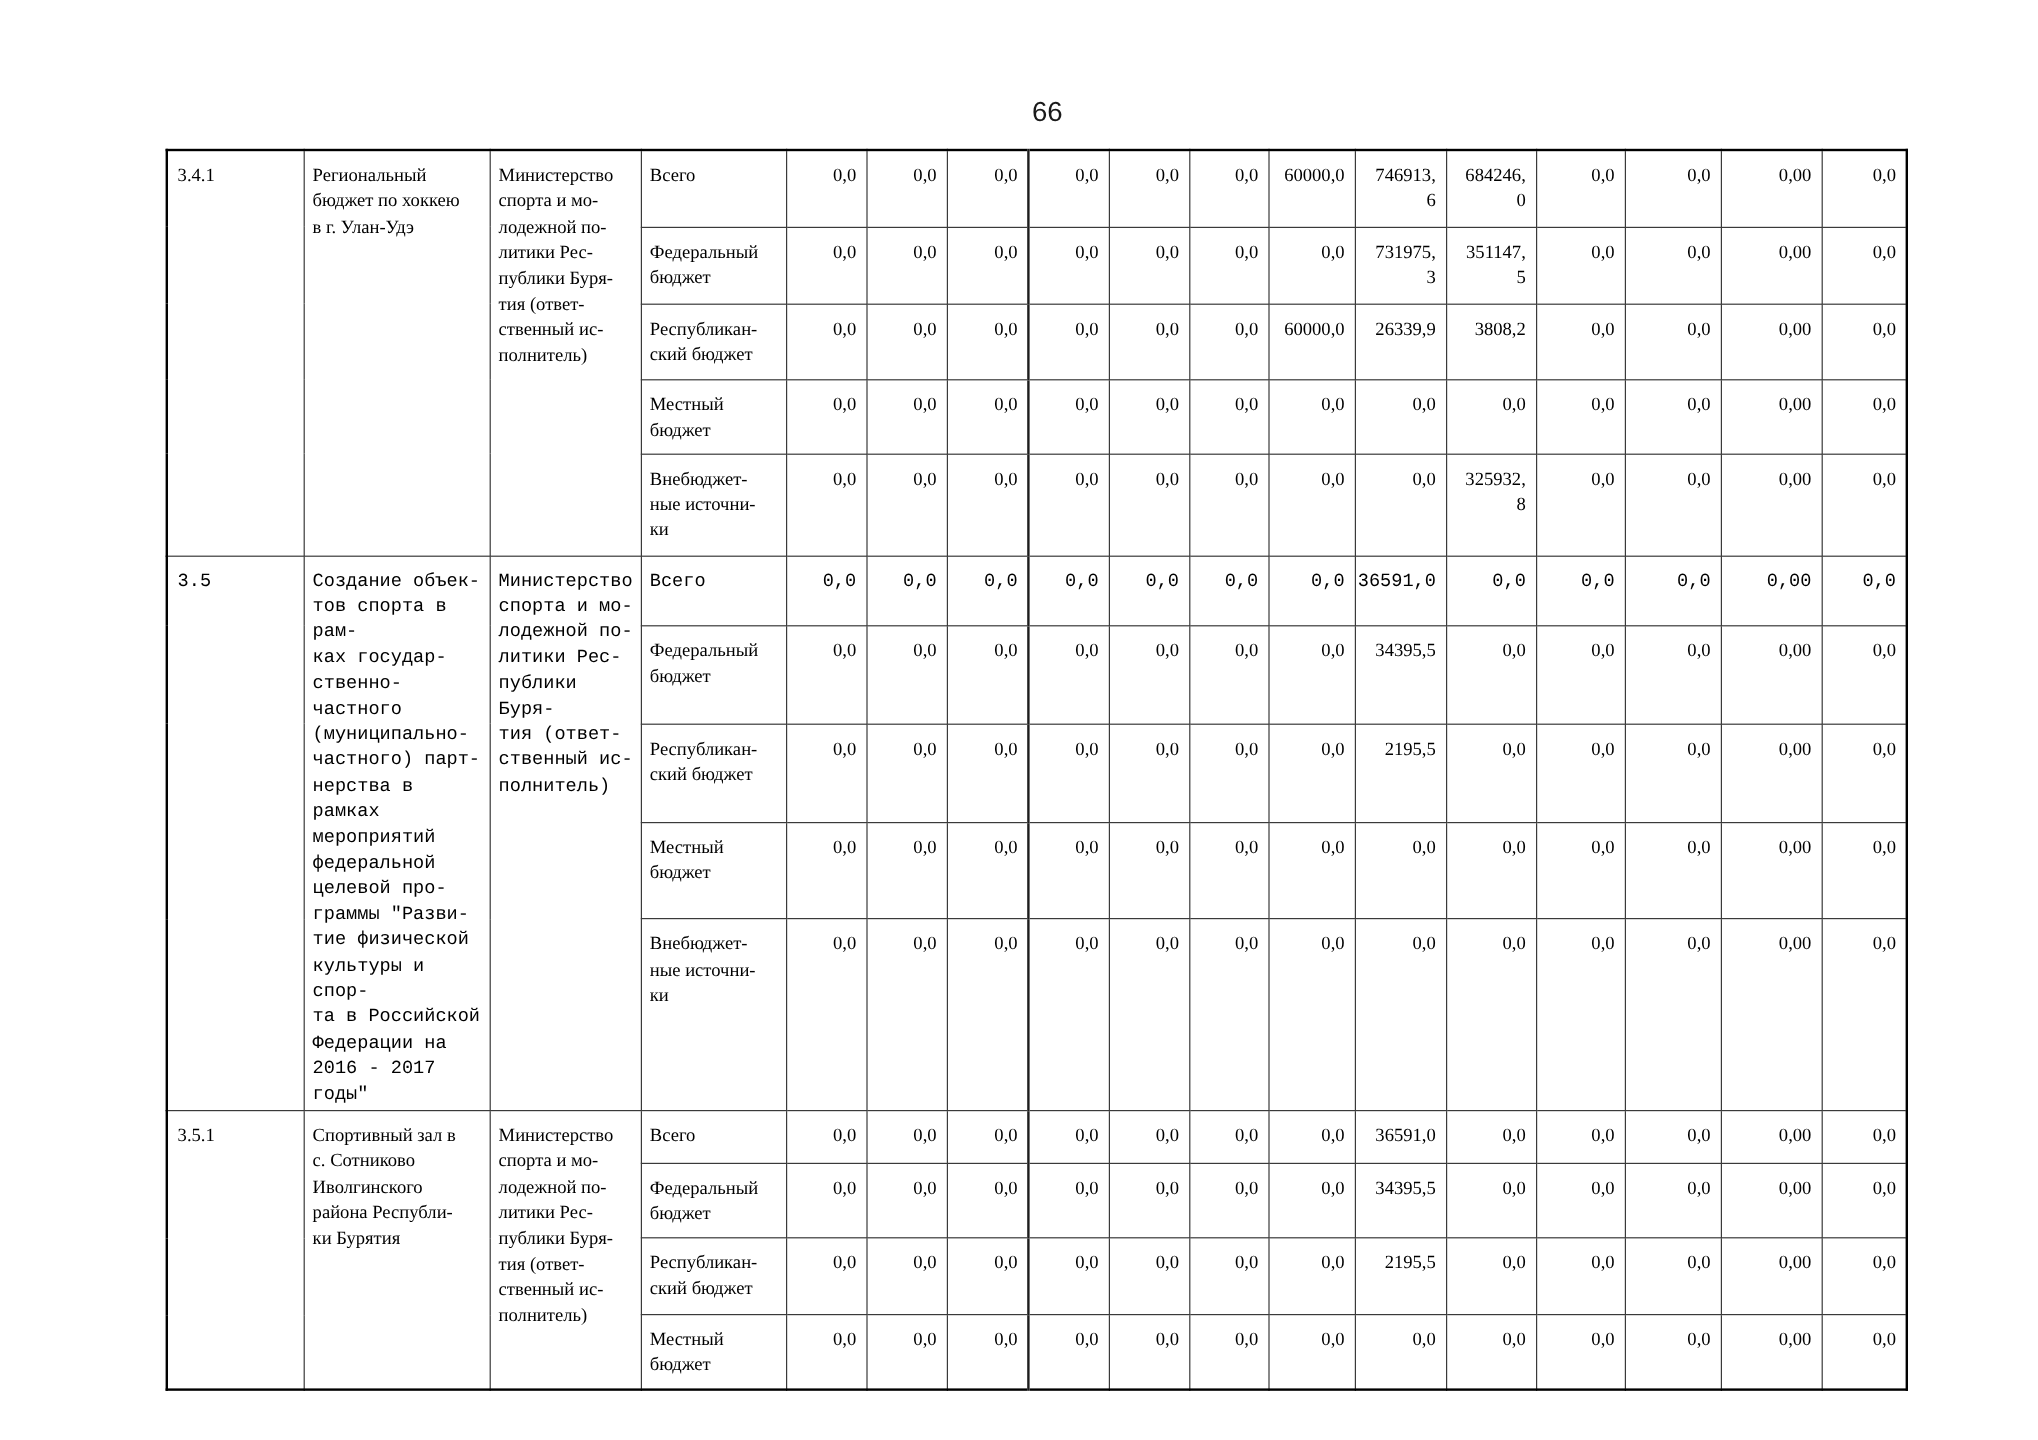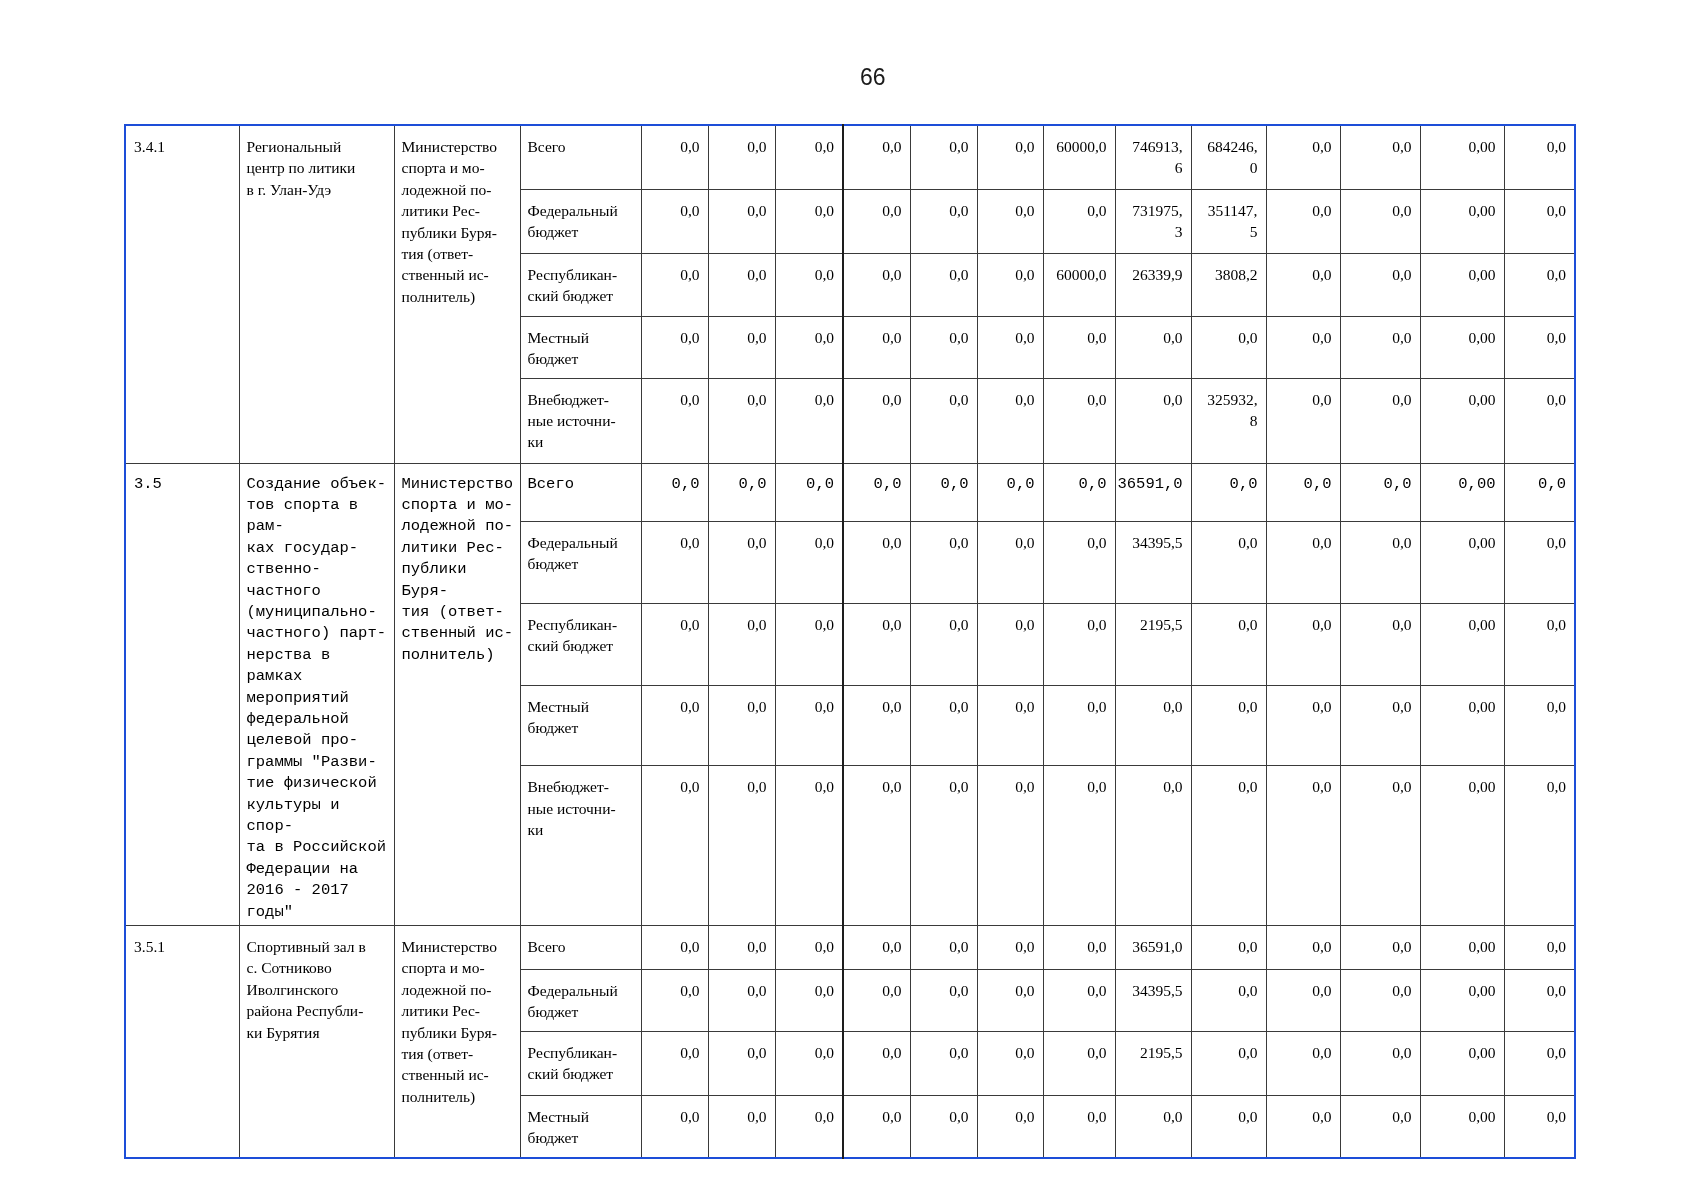"66" .page-number { top: 64px -> 80px }
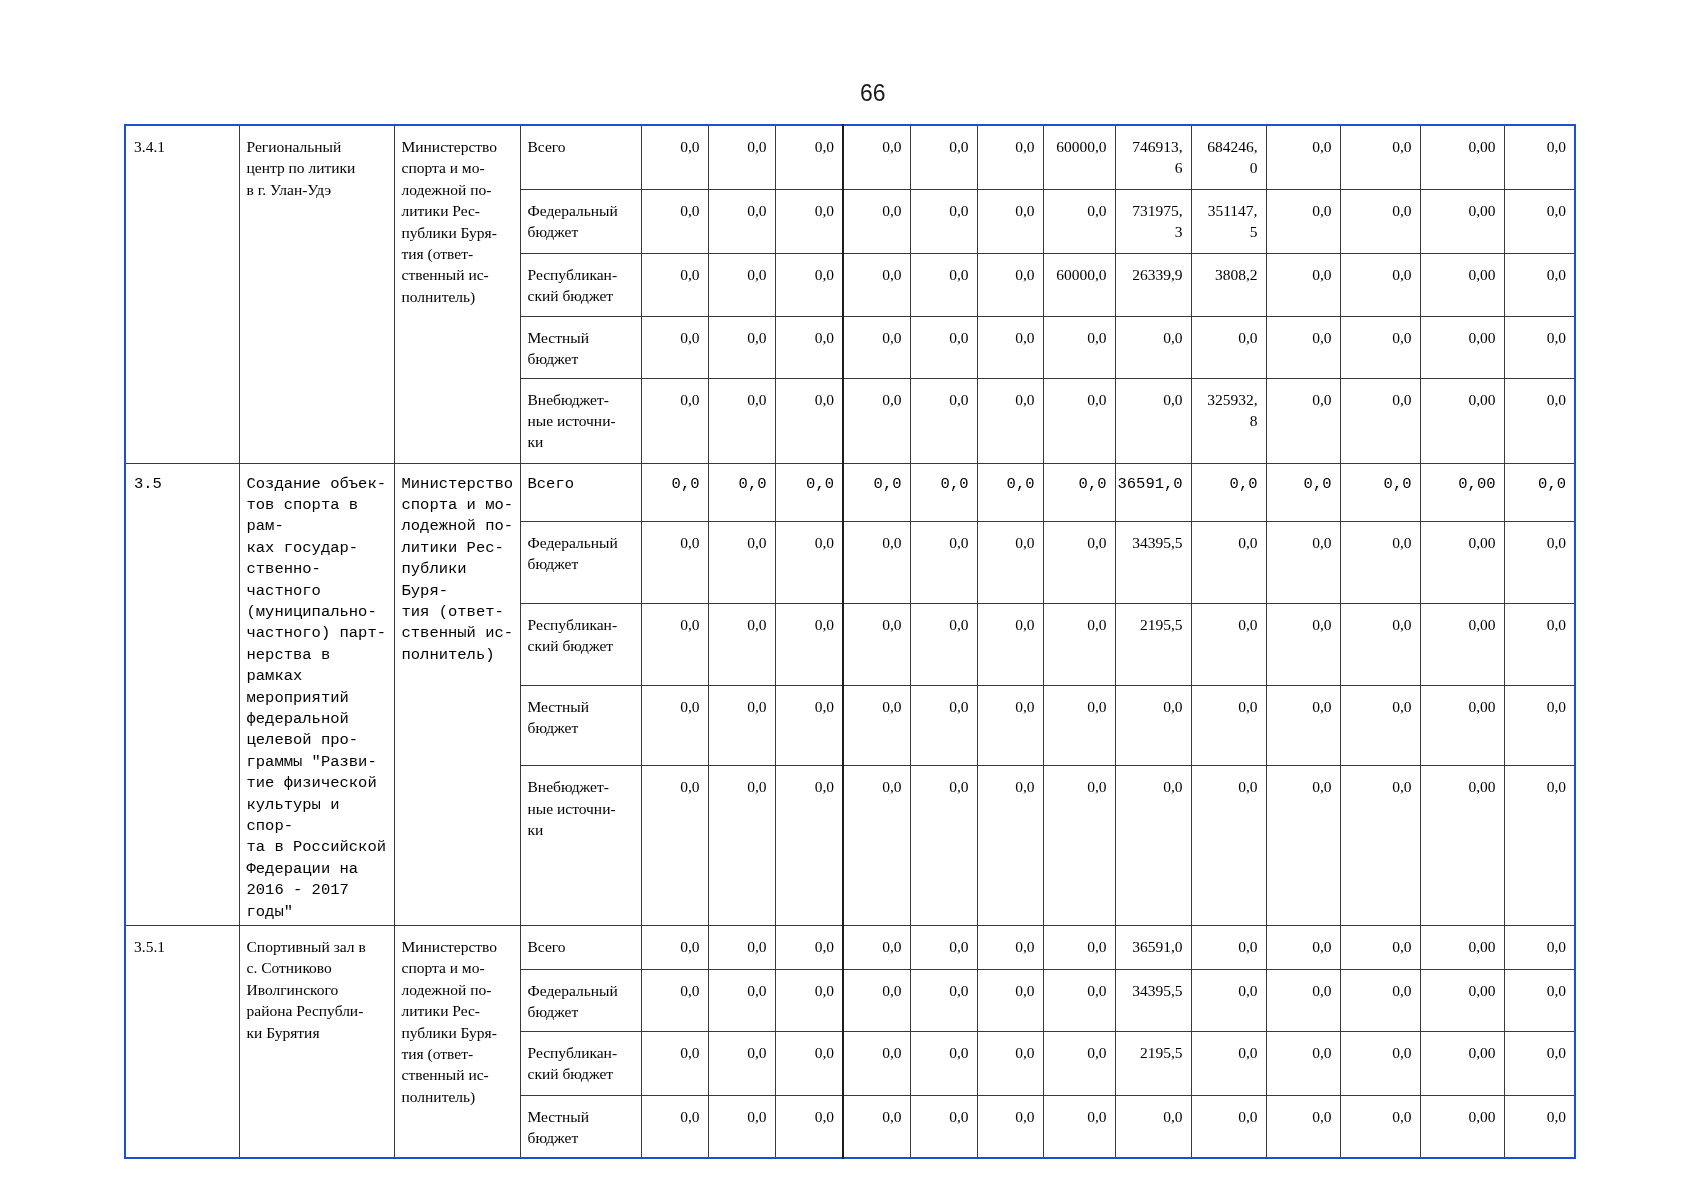"3.4.1" #budget-table { border: 2px solid #1d4ed8 -> 2px solid #000000; left: 124px -> 138px }
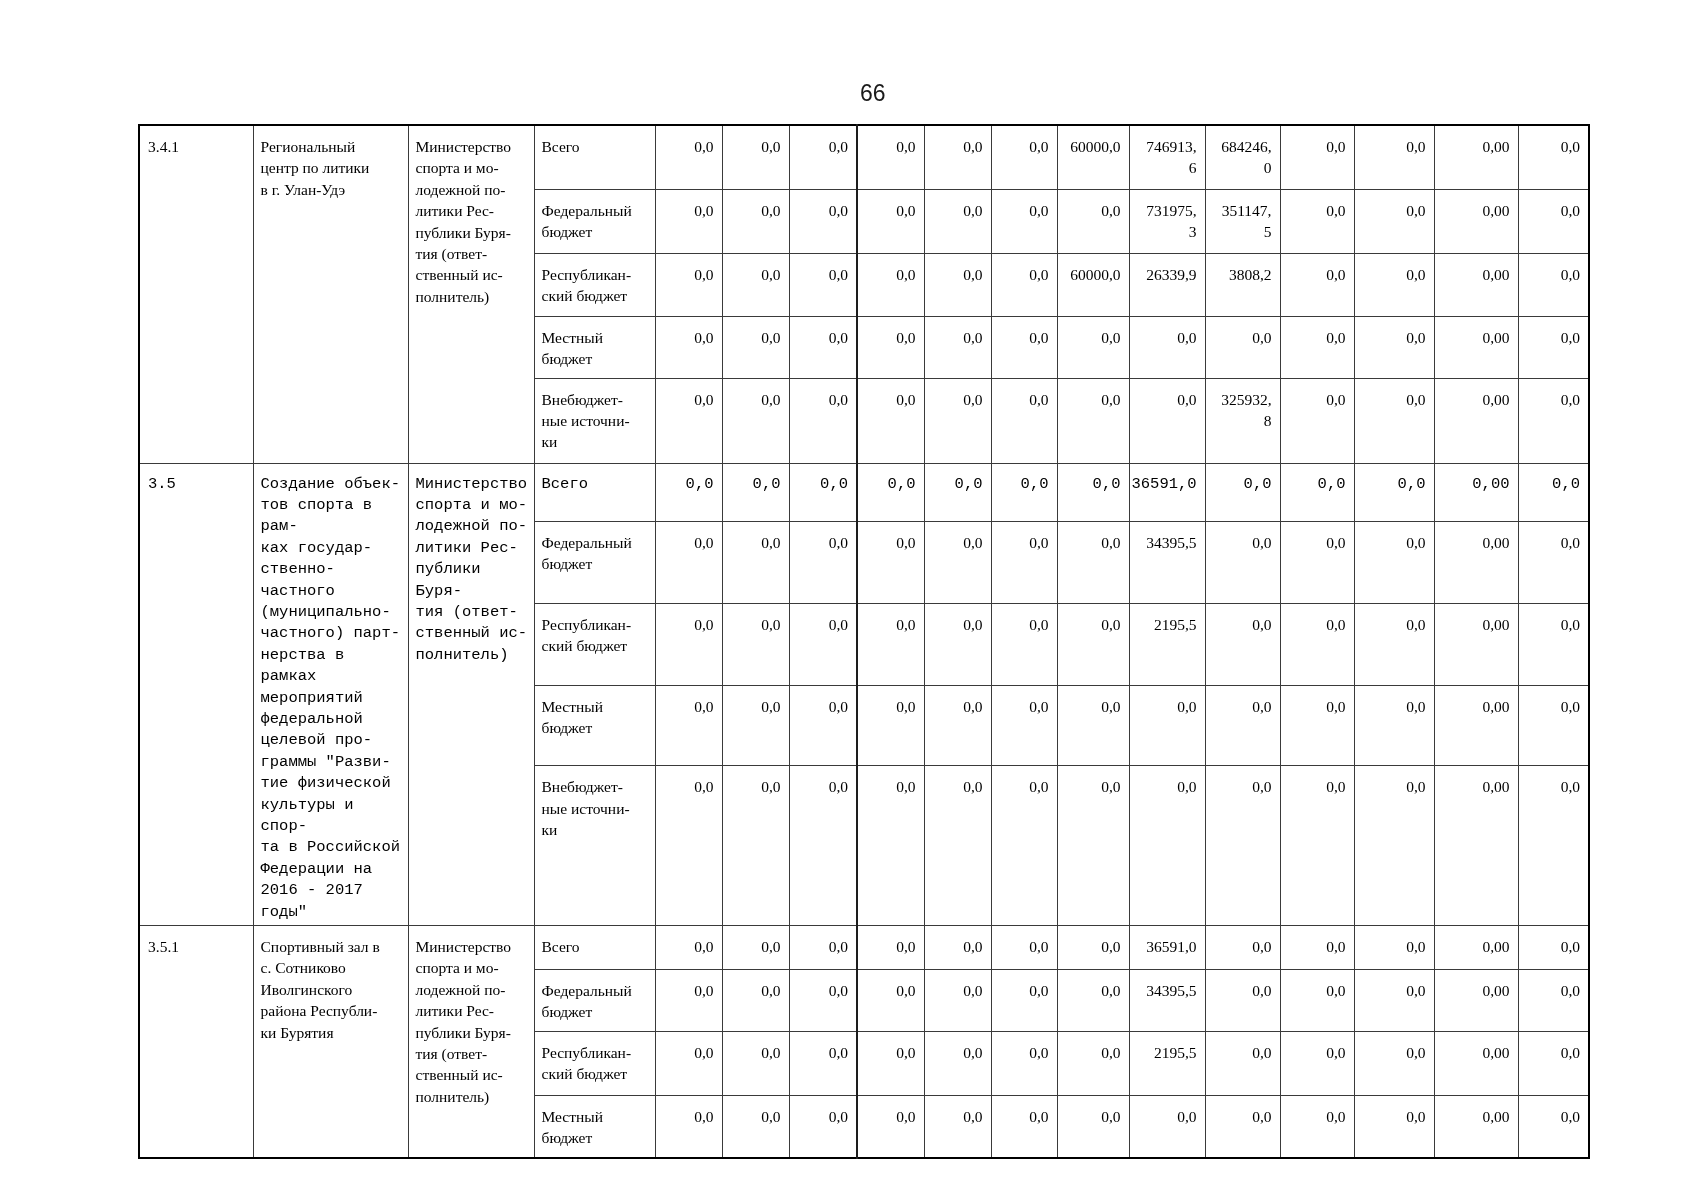"Региональный" td { text: центр по литики -> бюджет по хоккею }
